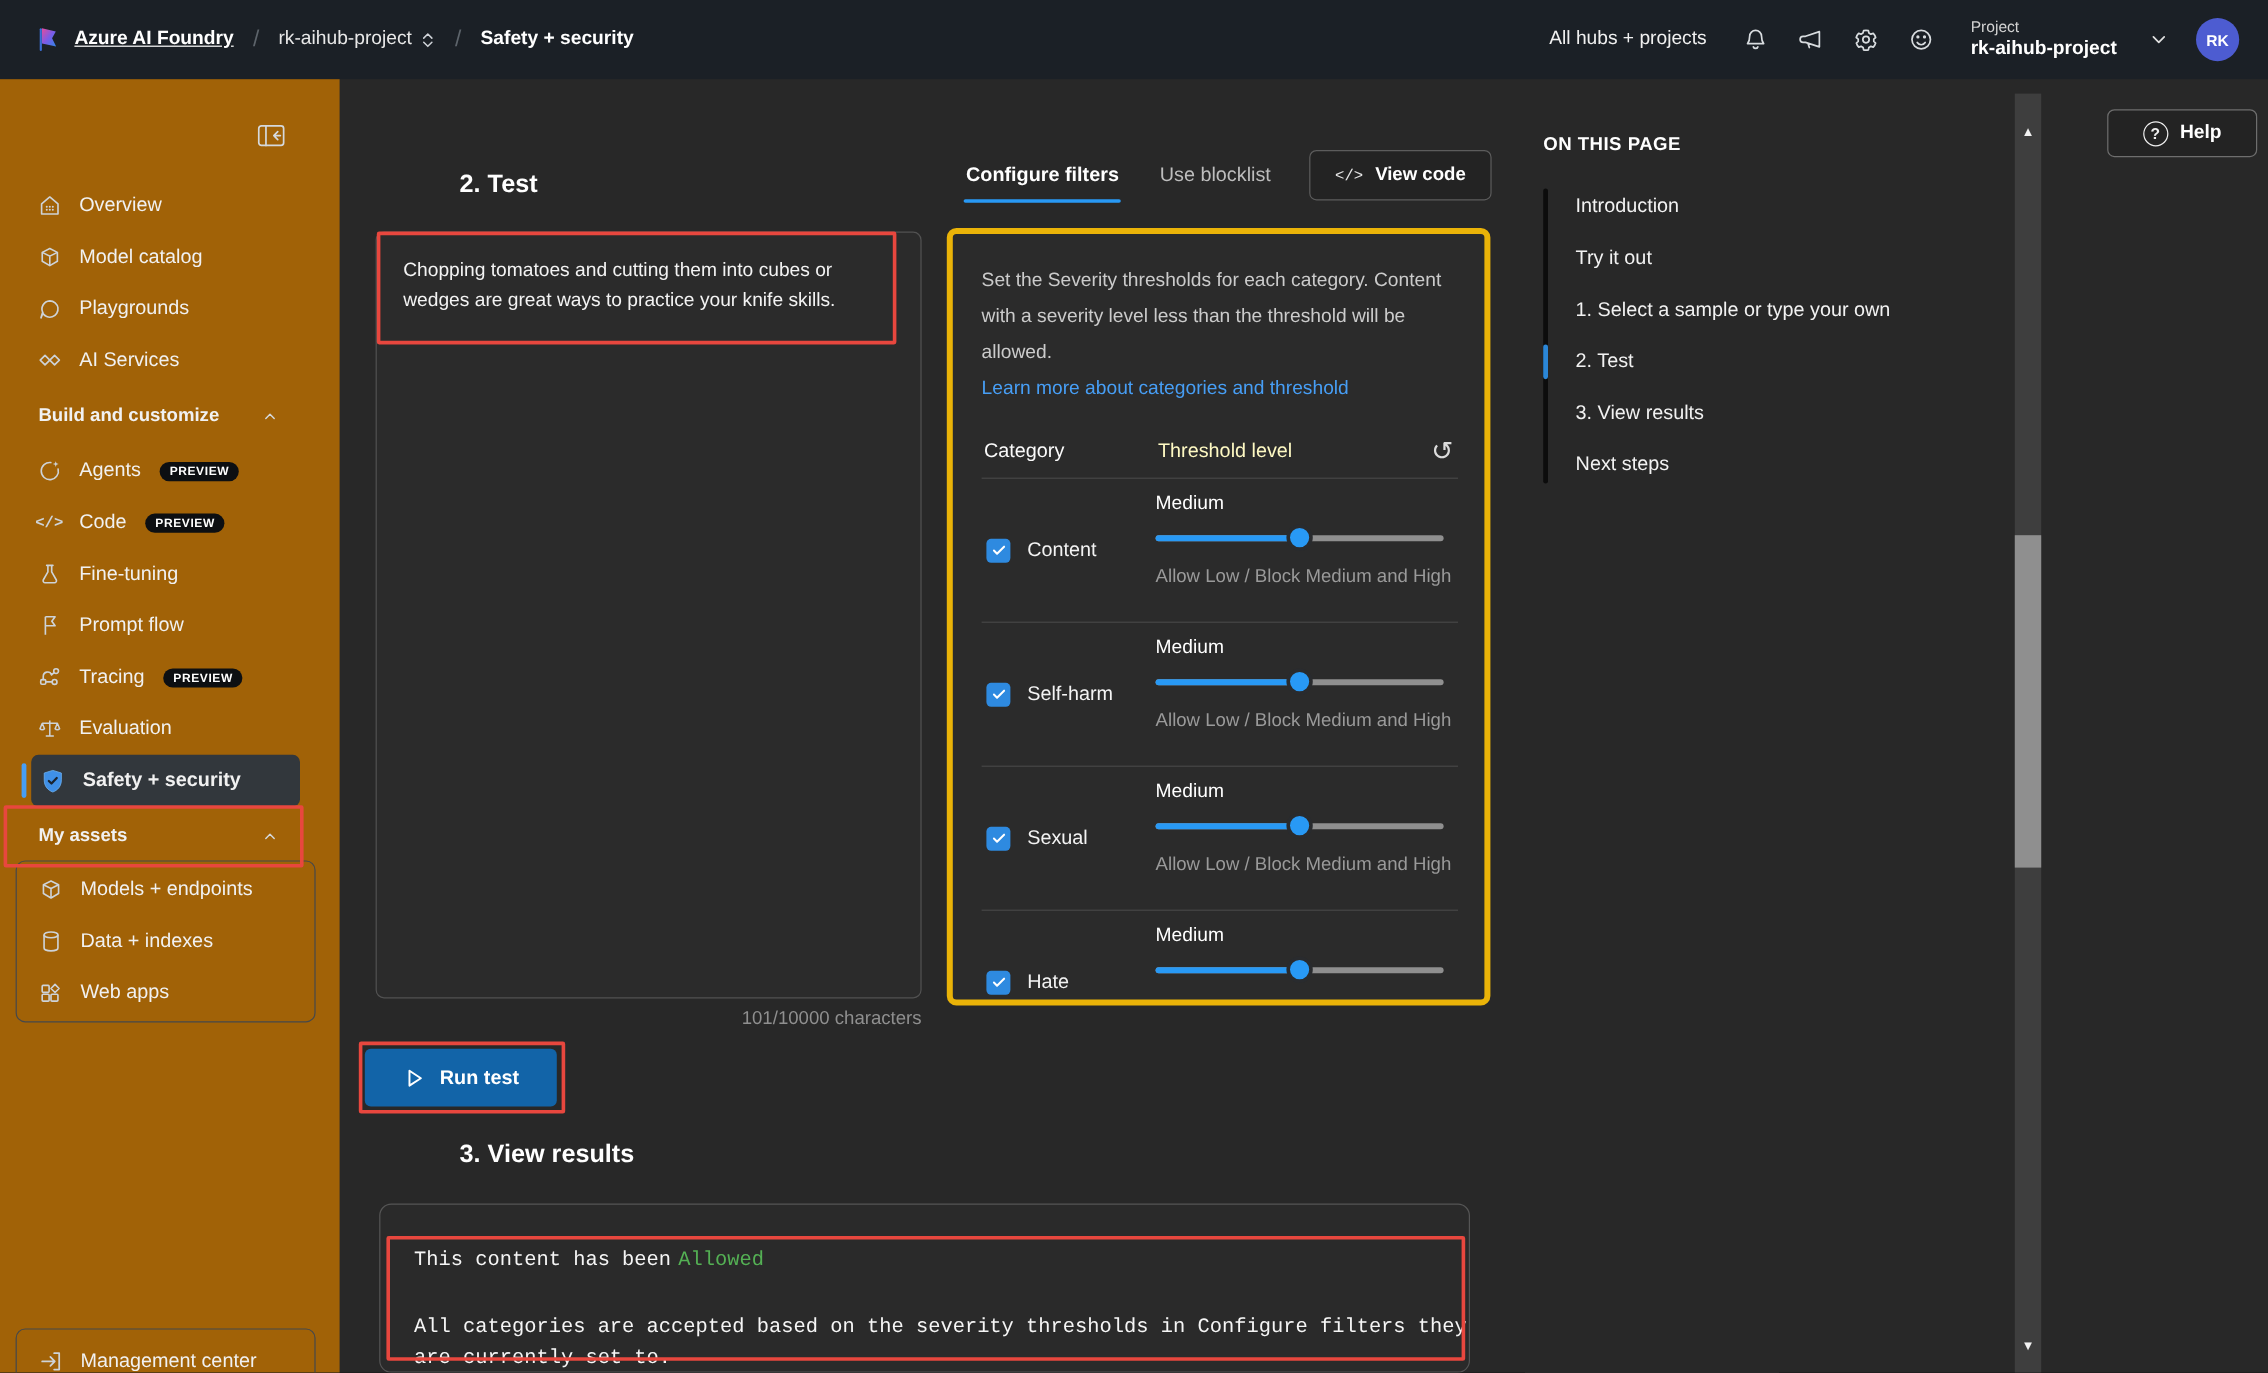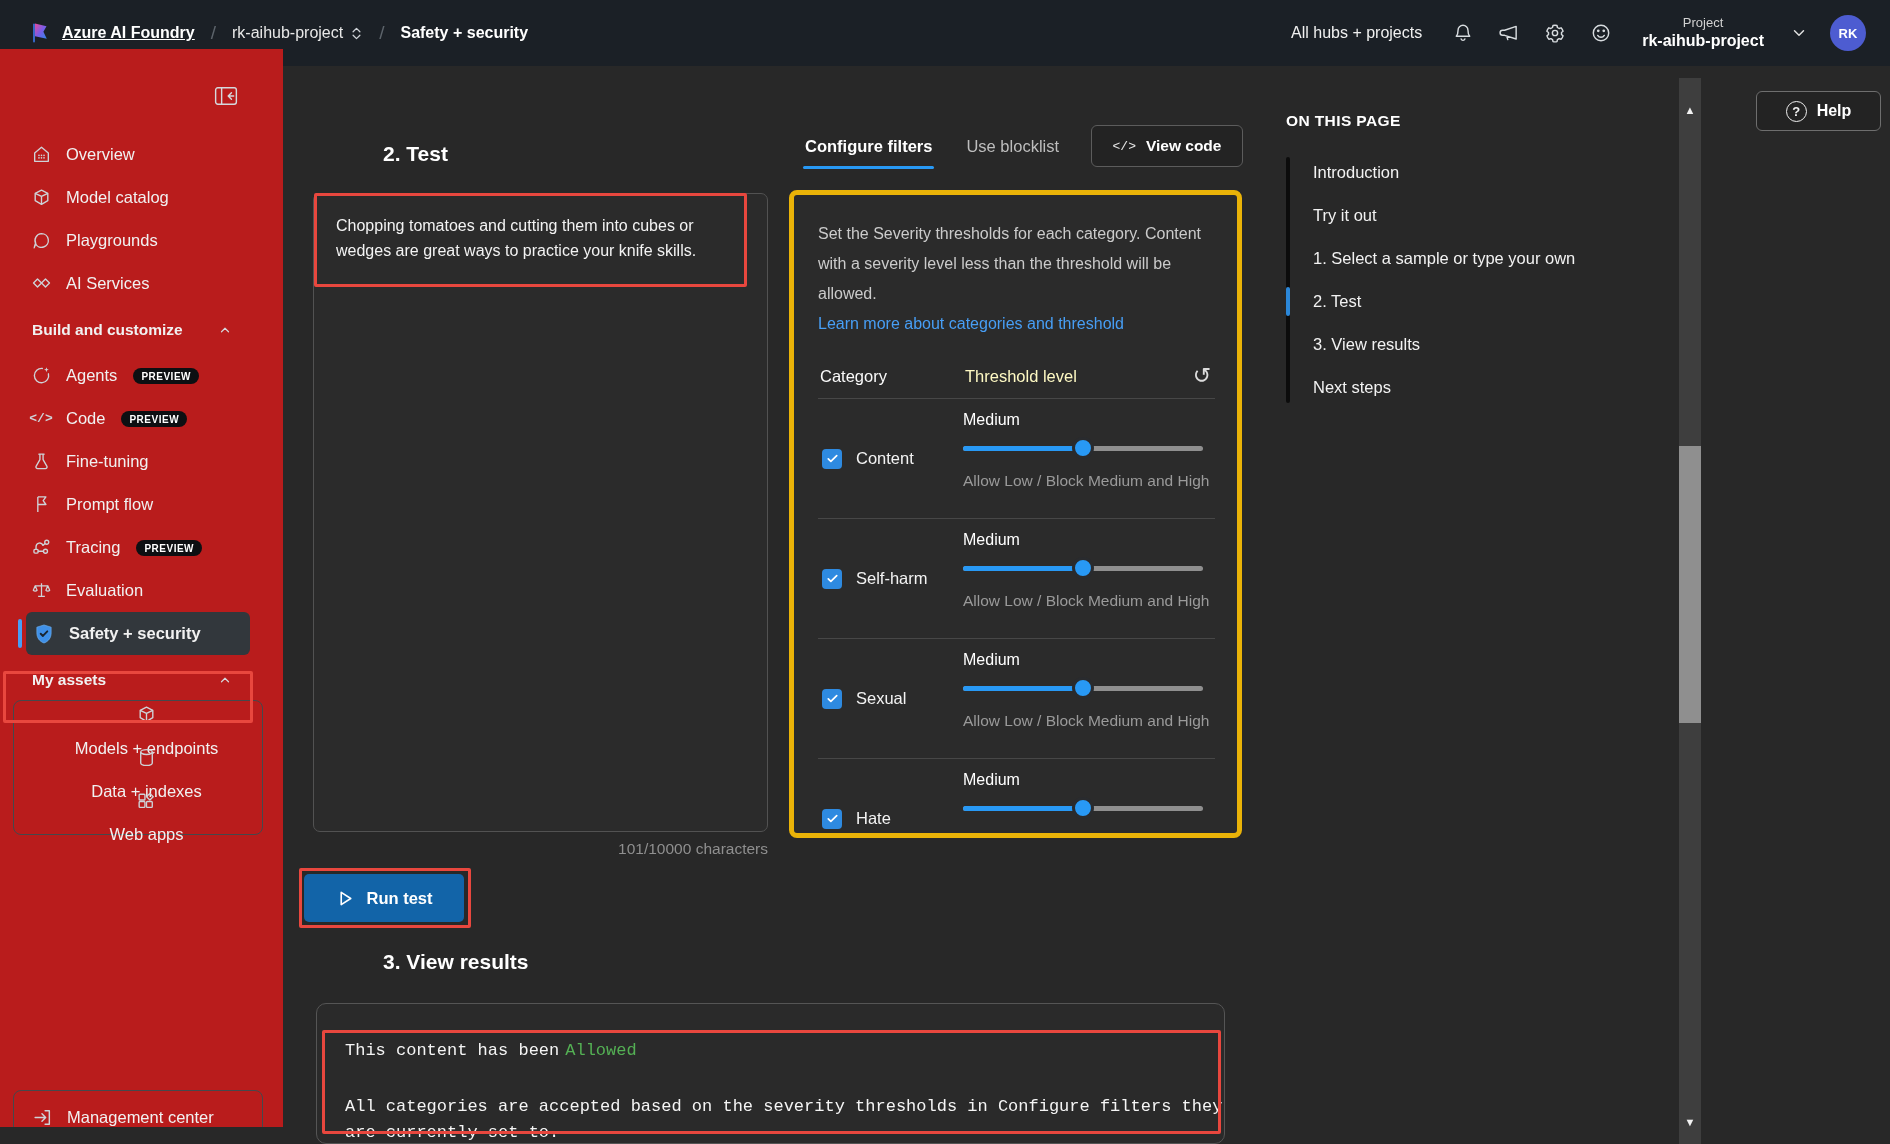"Project" .acct { text-align: center -> left }
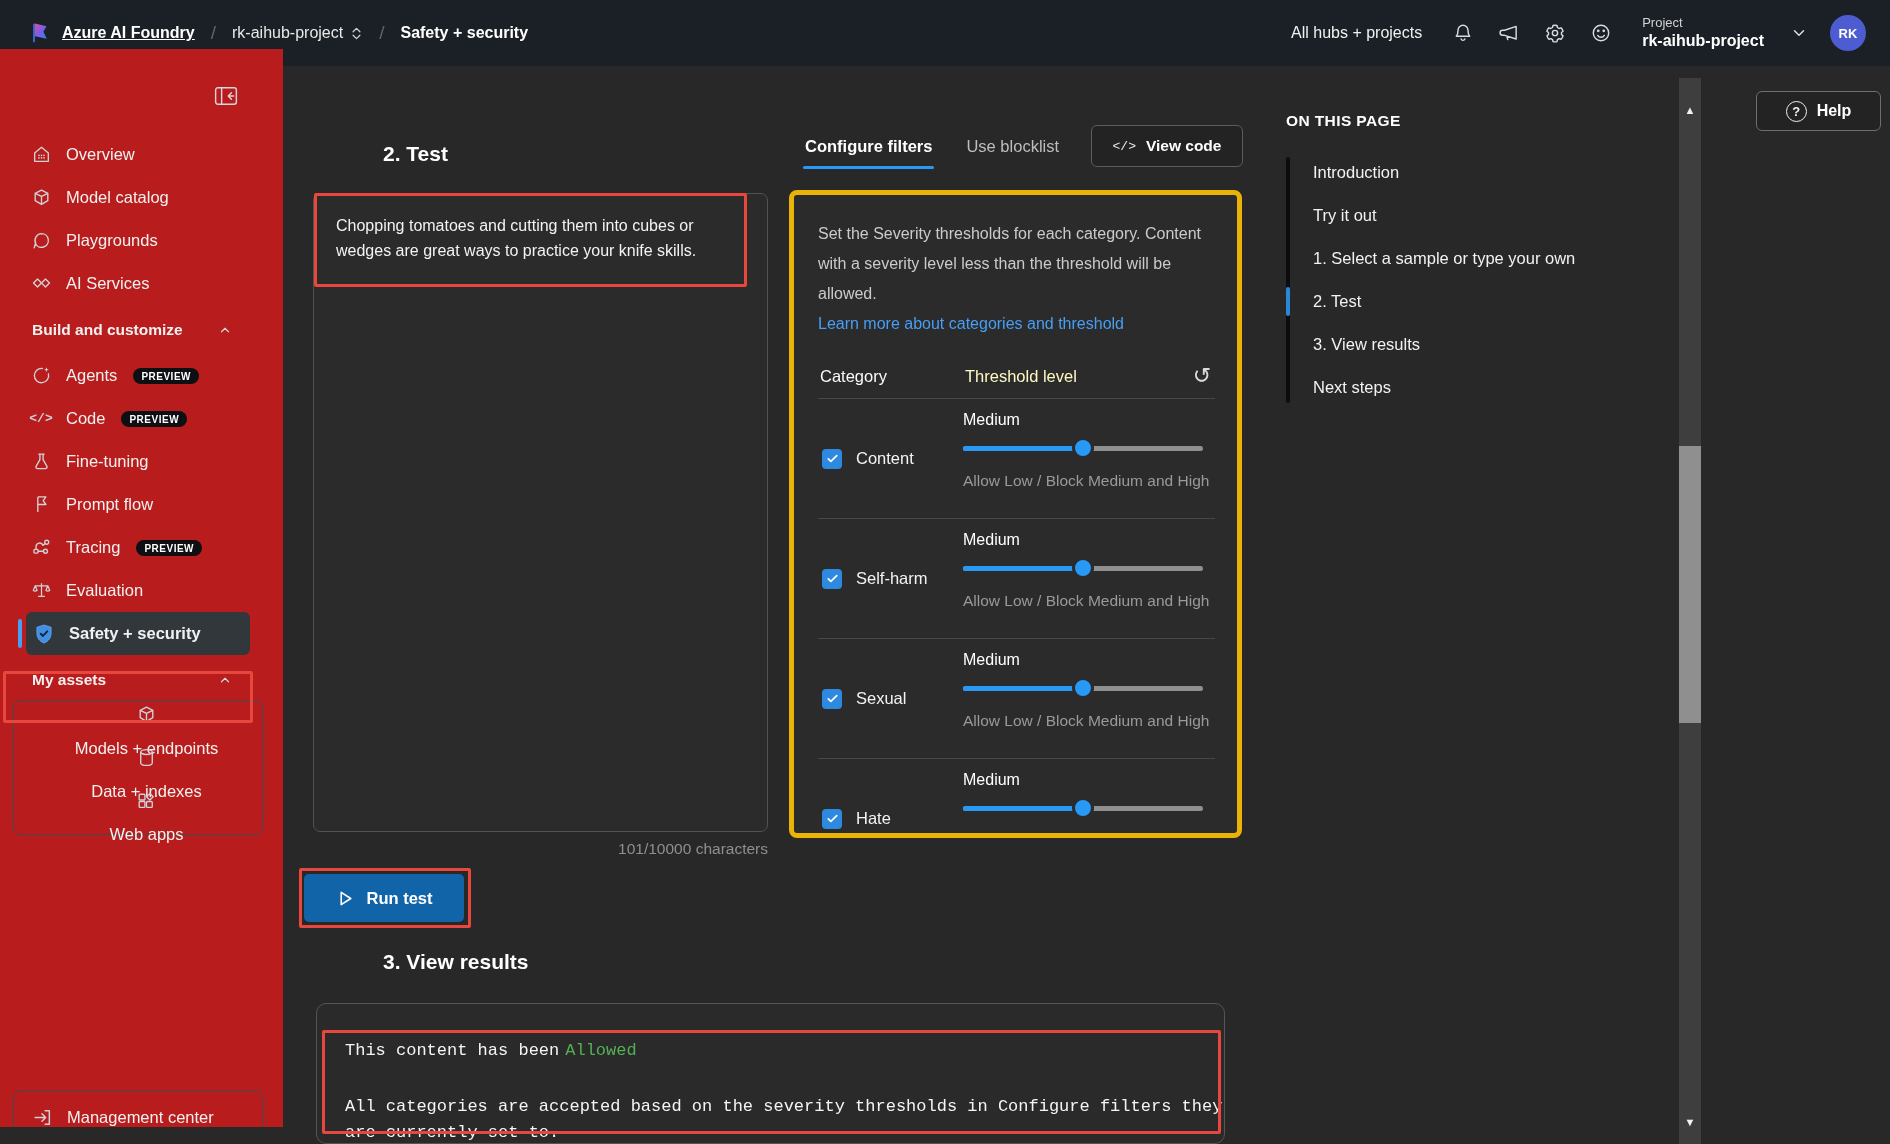"Overview" .sidebar { background: #b91c1c -> #a16207; top: 49px -> 66px }
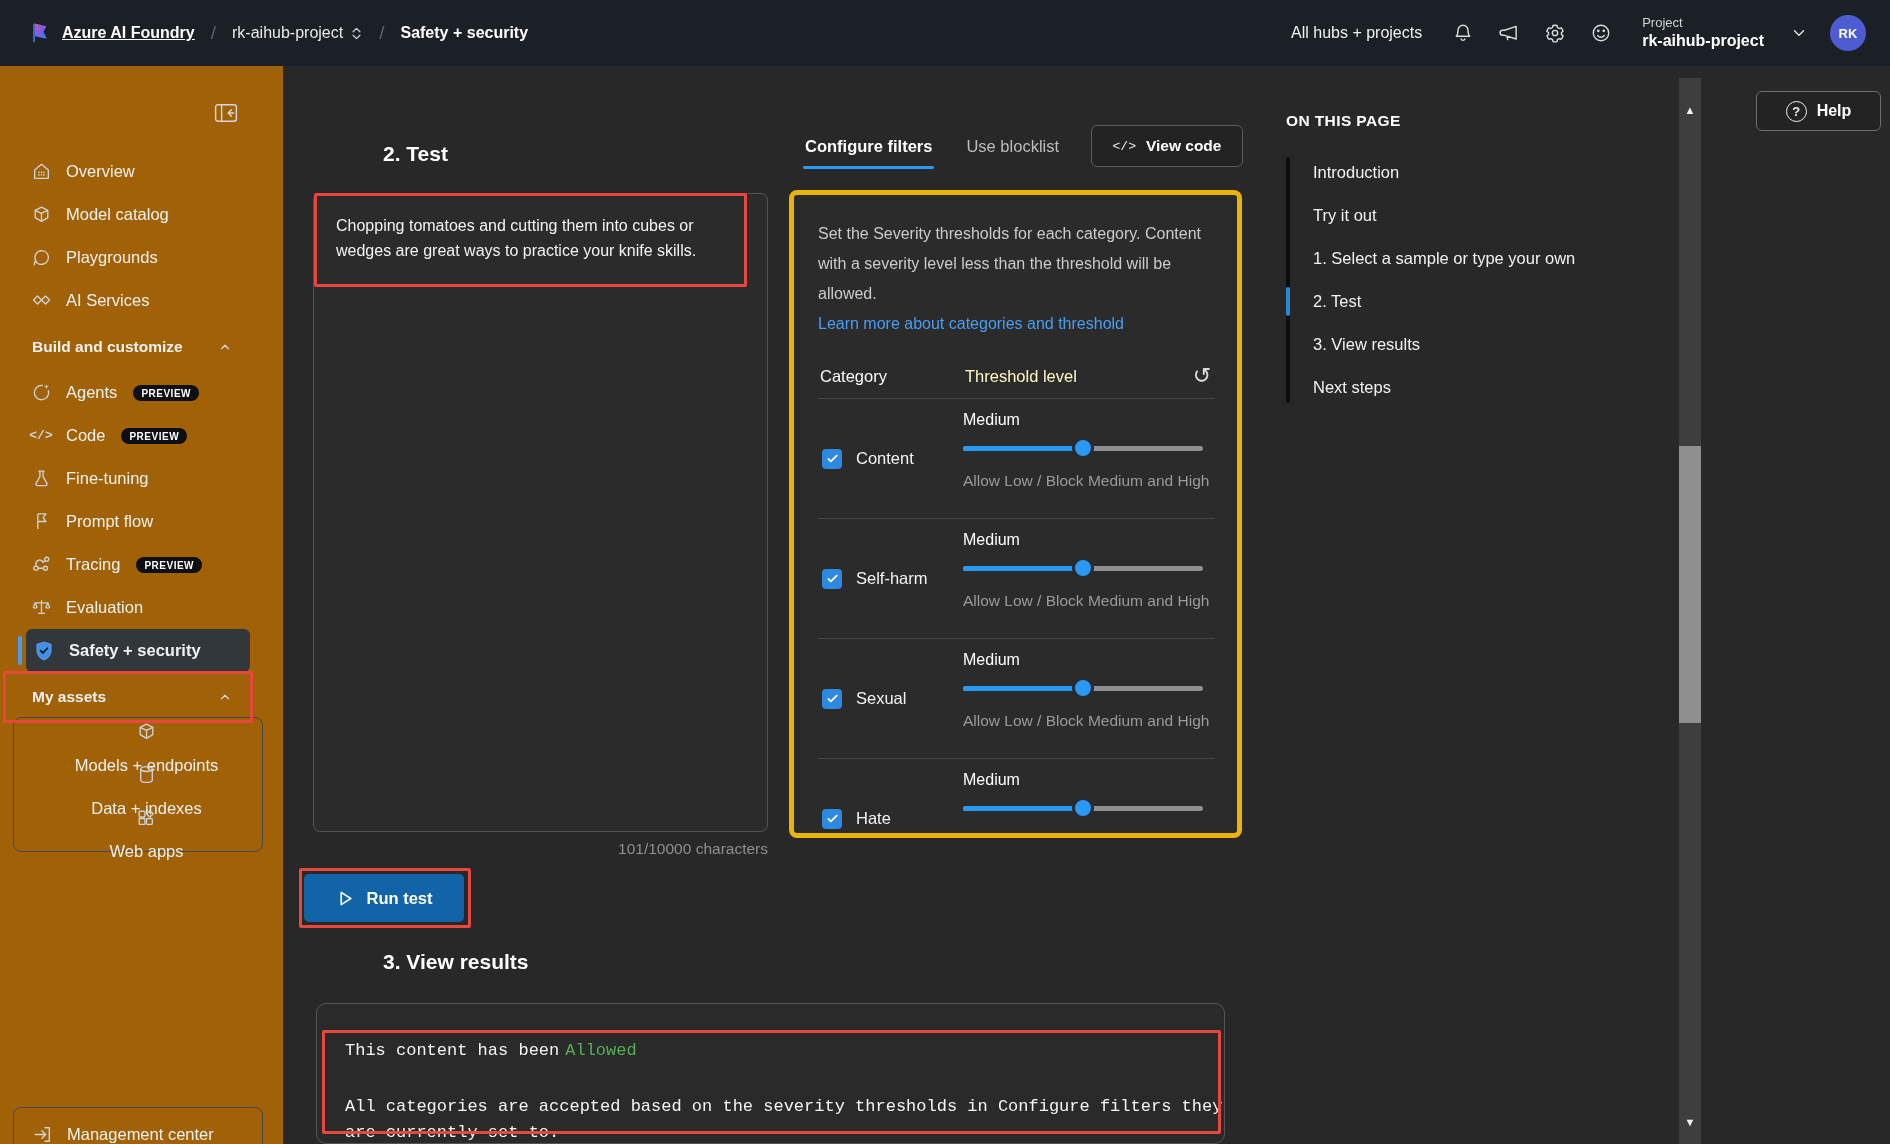"Models + endpoints" .s-group .s-item { flex-direction: column -> none }
